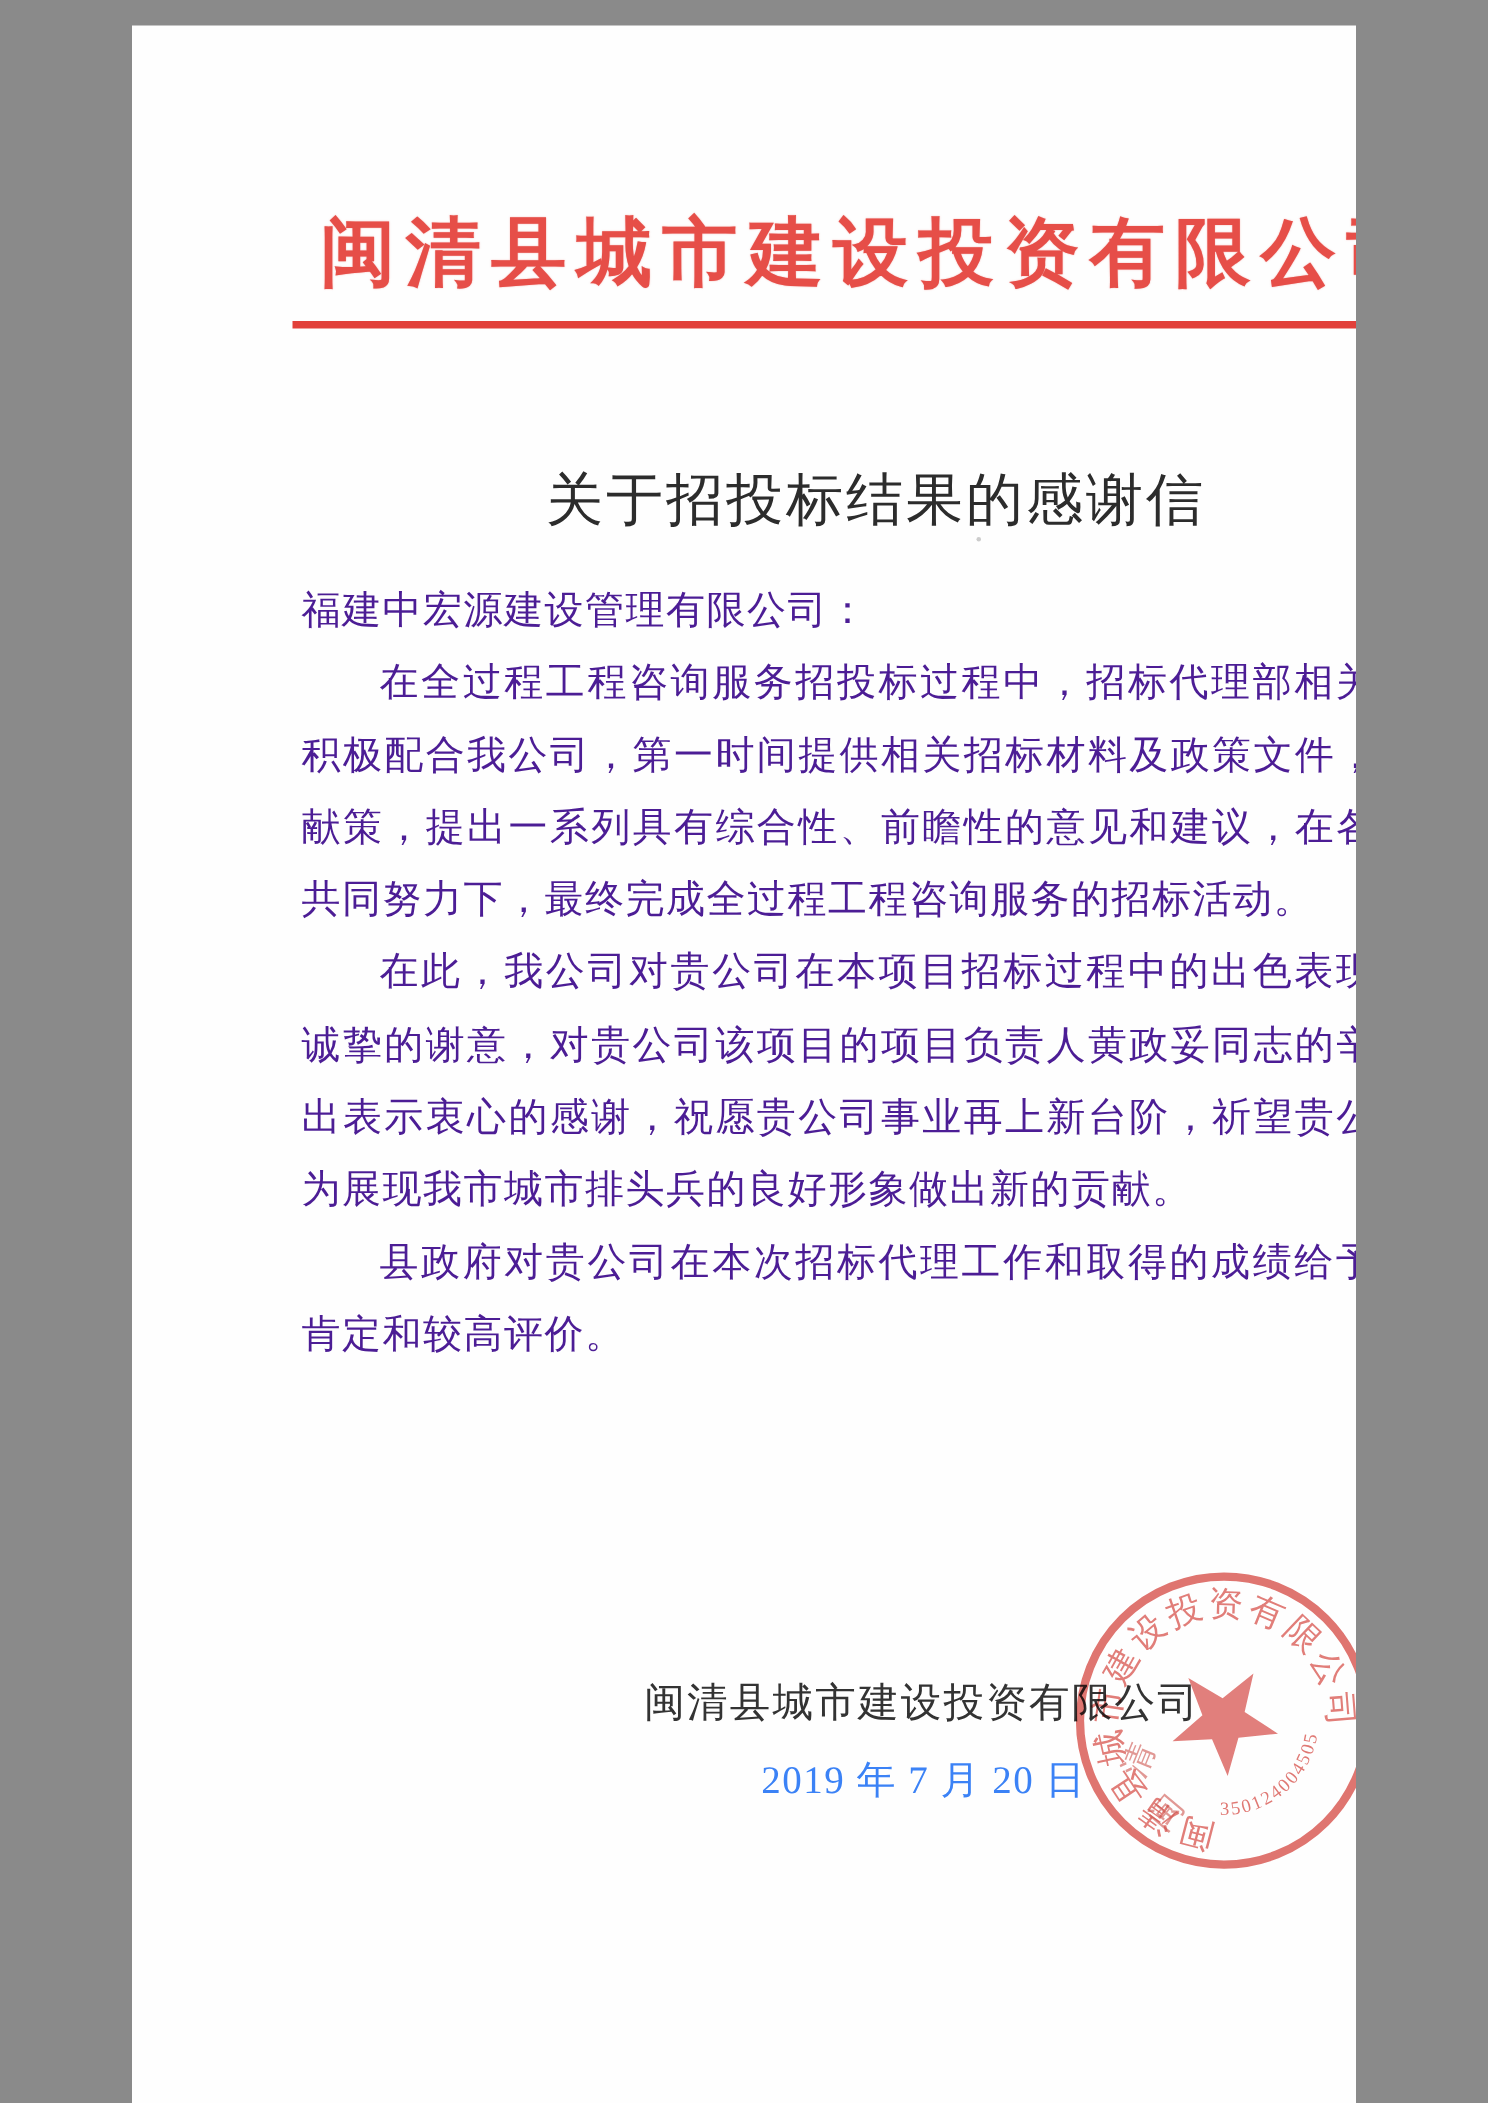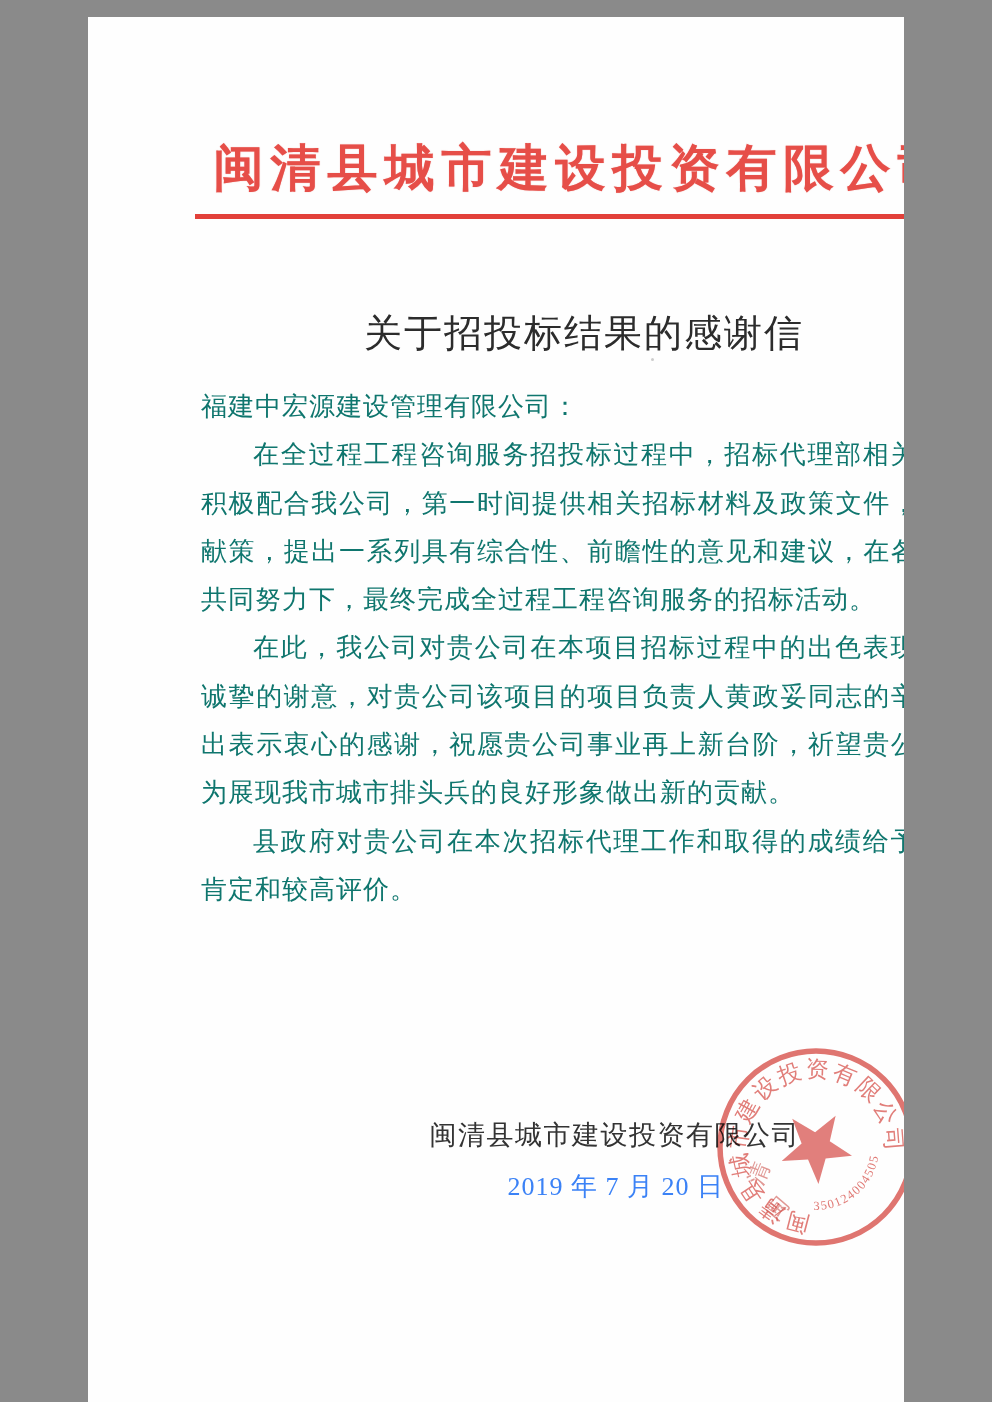"福建中宏源建设管理有限公司：" .body-block { color: #0f766e -> #4c1d95 }
